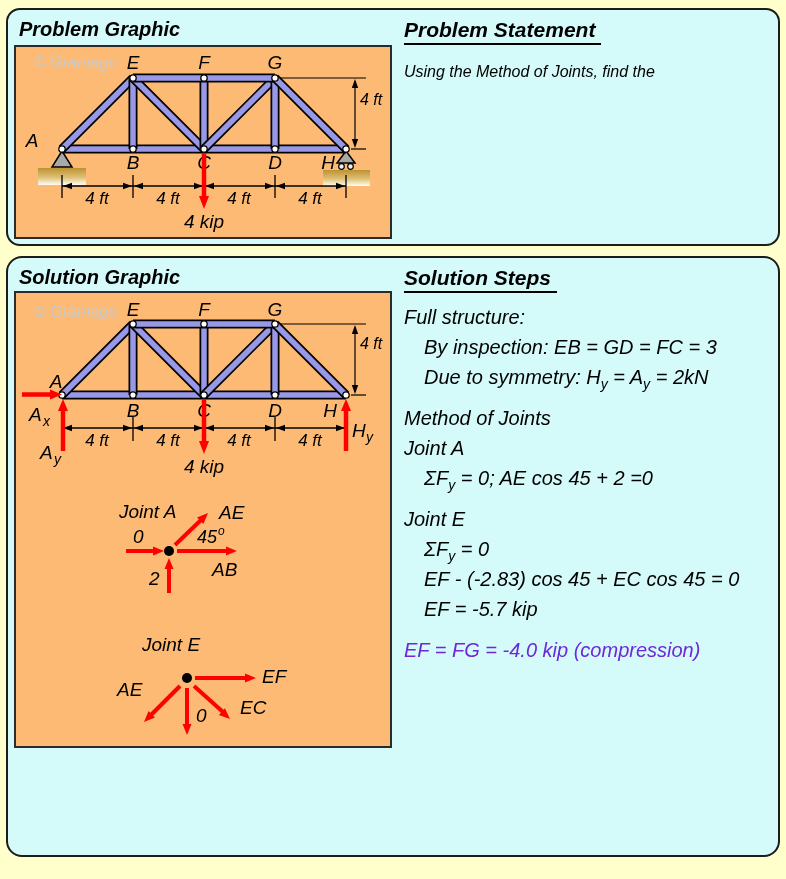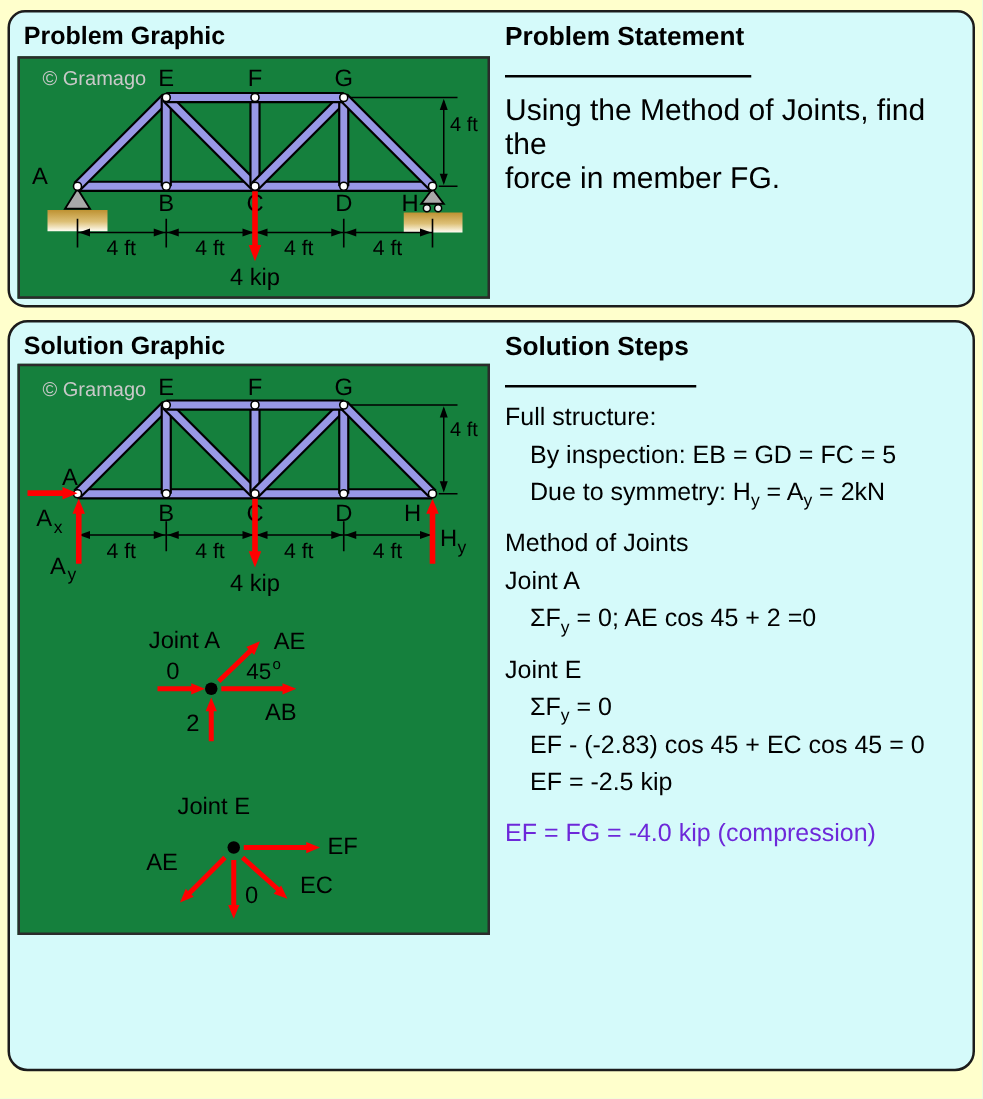"Problem Graphic" .panel { font-style: none -> italic }
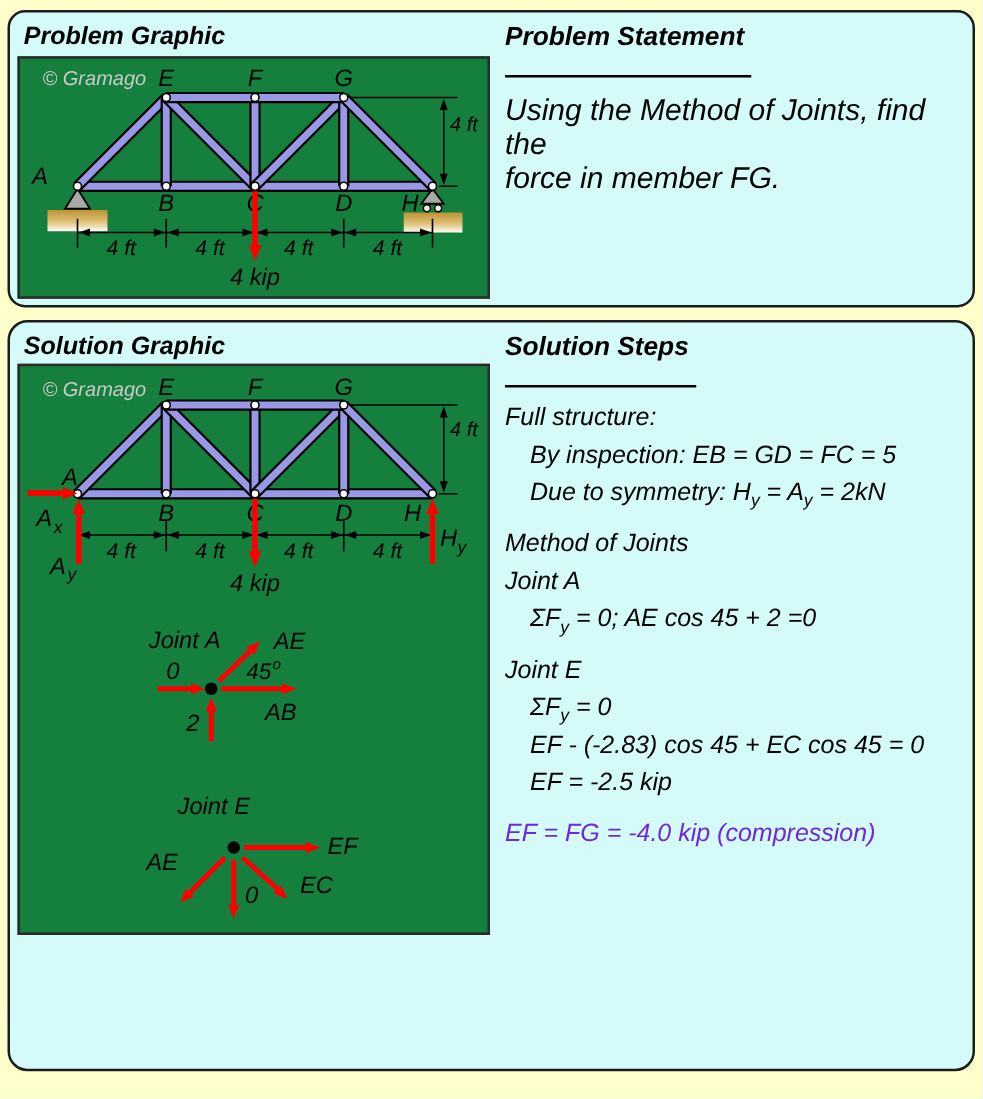"Problem Statement" .col-title { padding-bottom: 18px -> 1px }
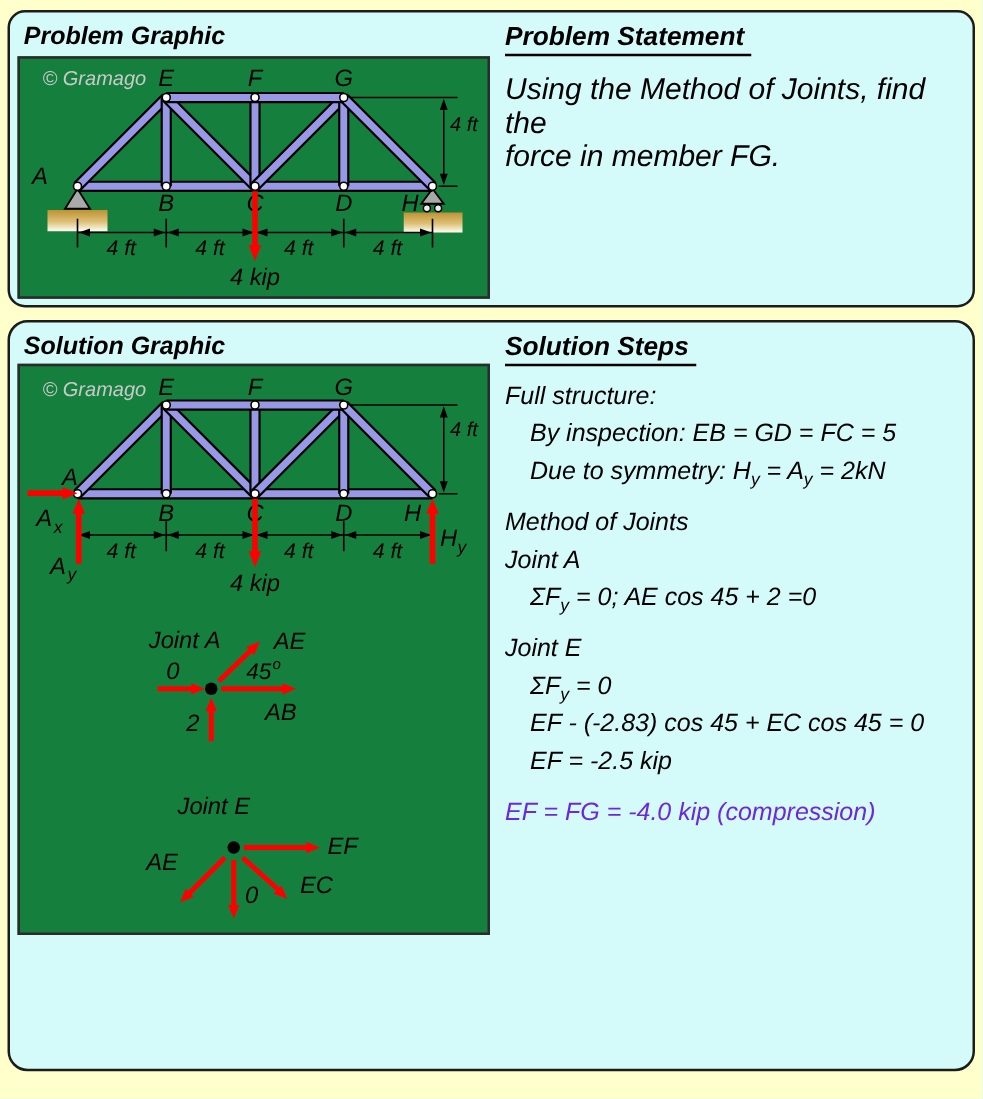"© Gramago" .figure-box { background: #15803d -> #fdba74 }
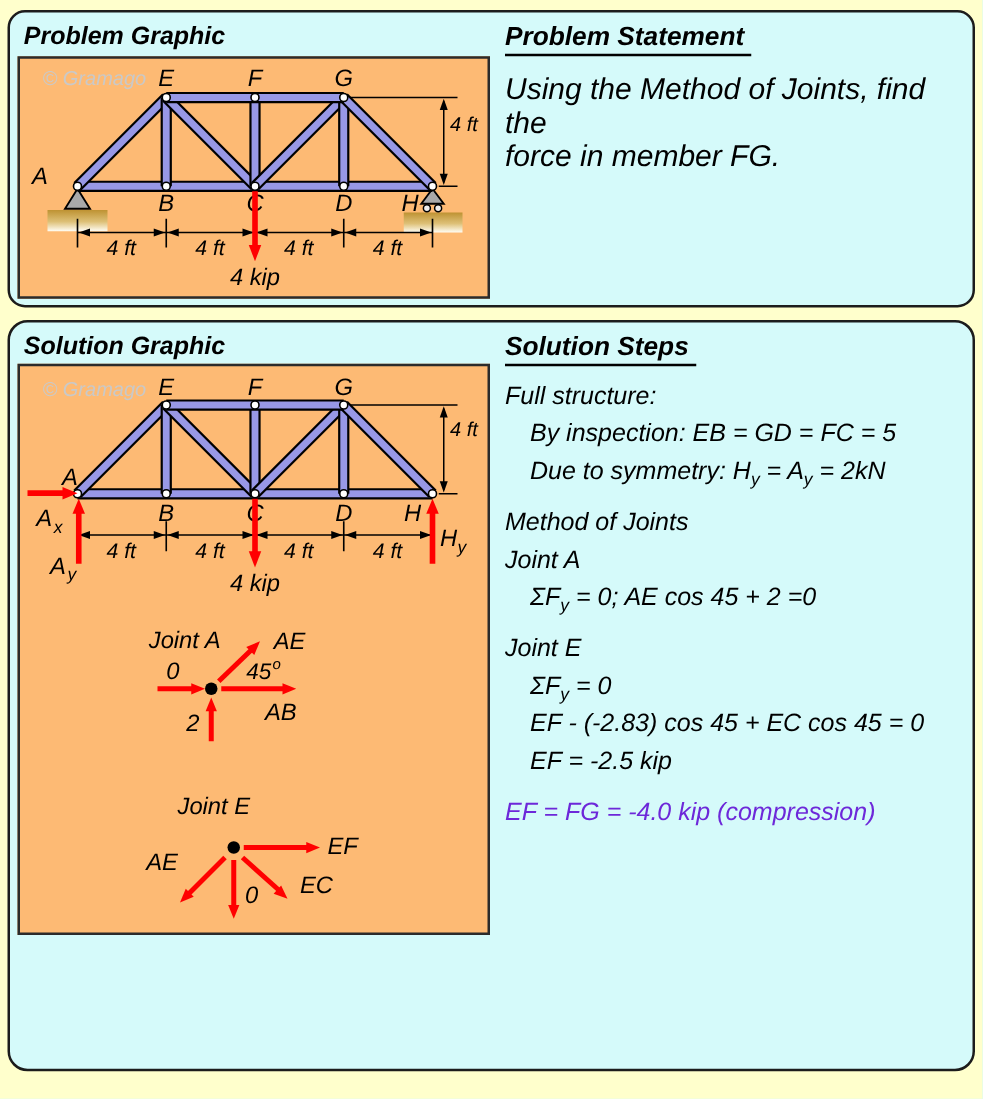"Using the Method of Joints," .statement { font-size: 24px -> 16px }
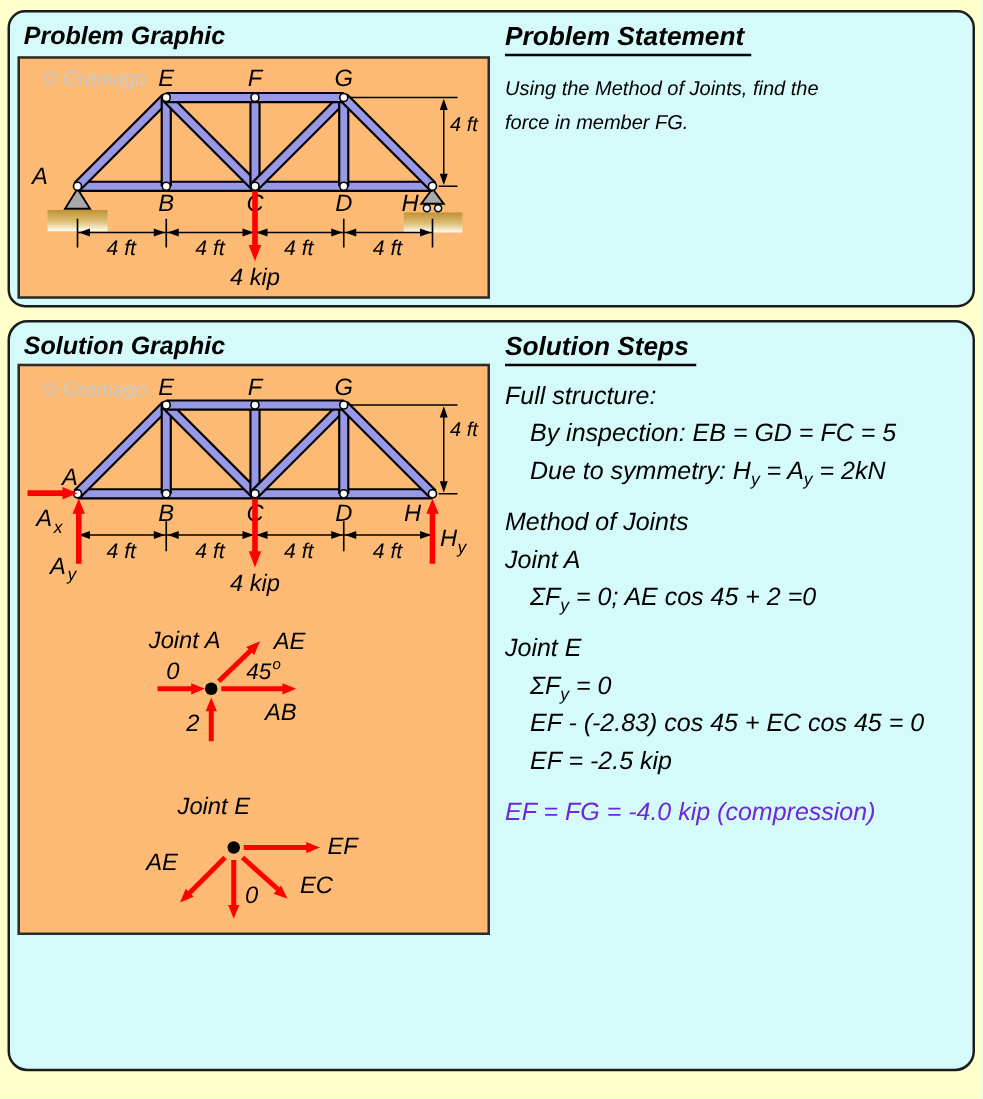"force in member FG." div { html: <div>force in member FG.</div> -> none }
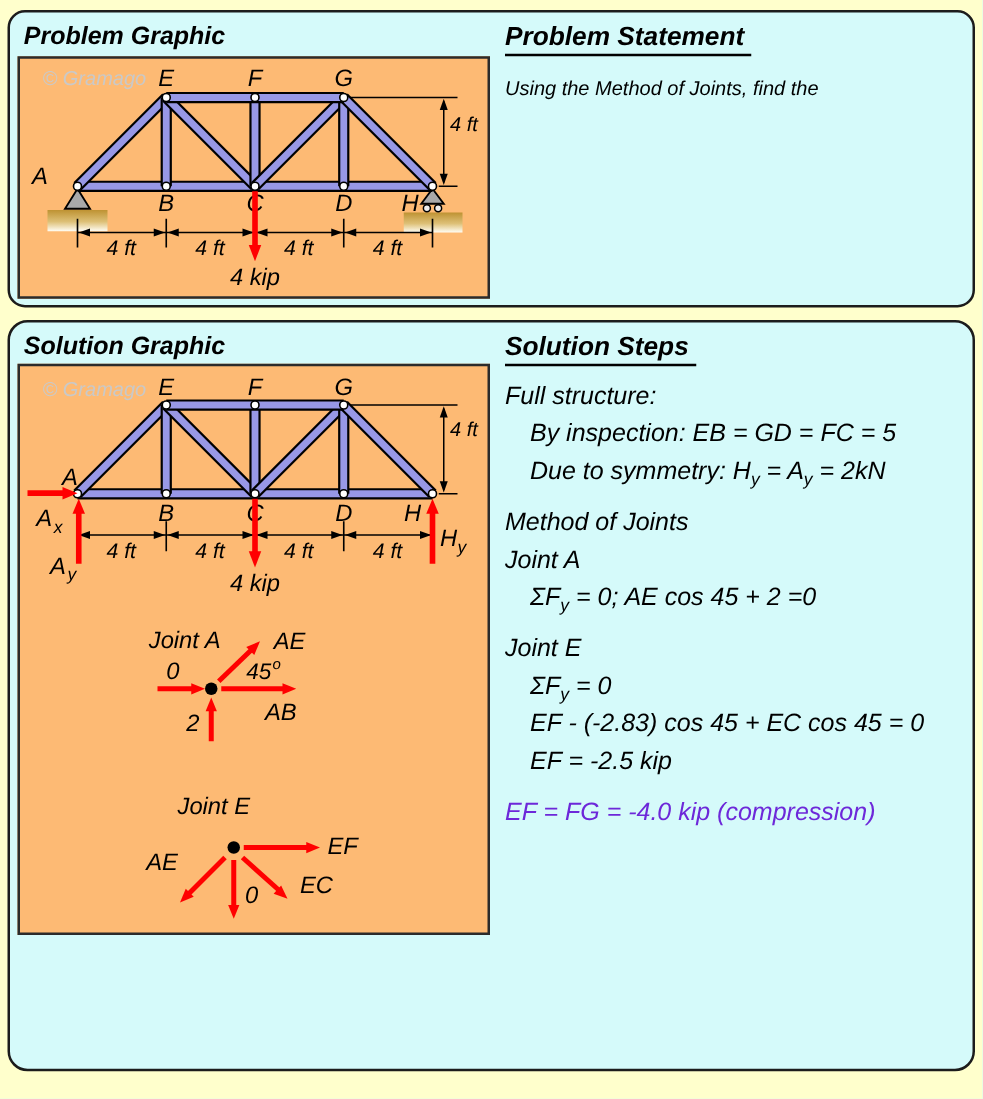"By inspection: EB = GD" div.line { text: 5 -> 3 }
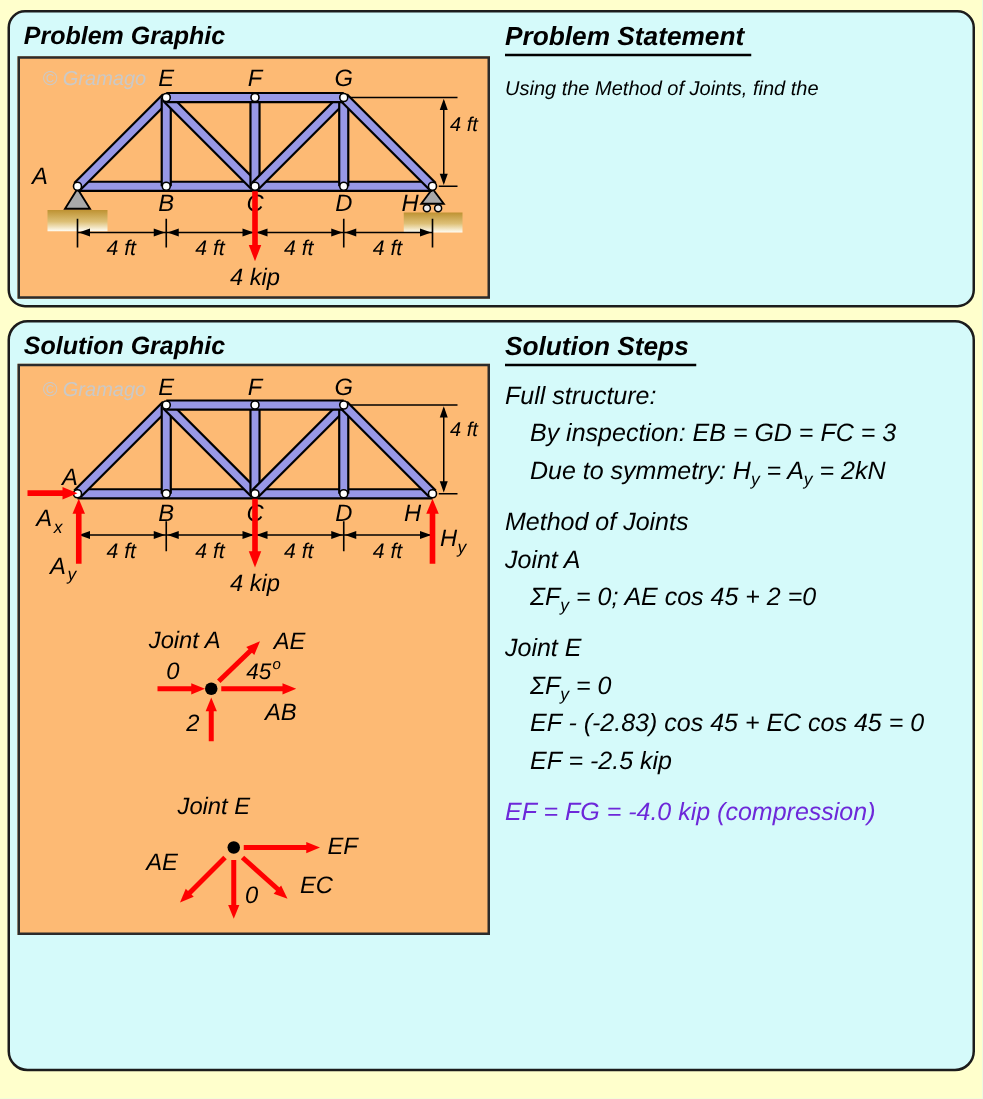"EF = -2.5 kip" div.line { text: -2.5 -> -5.7 }
